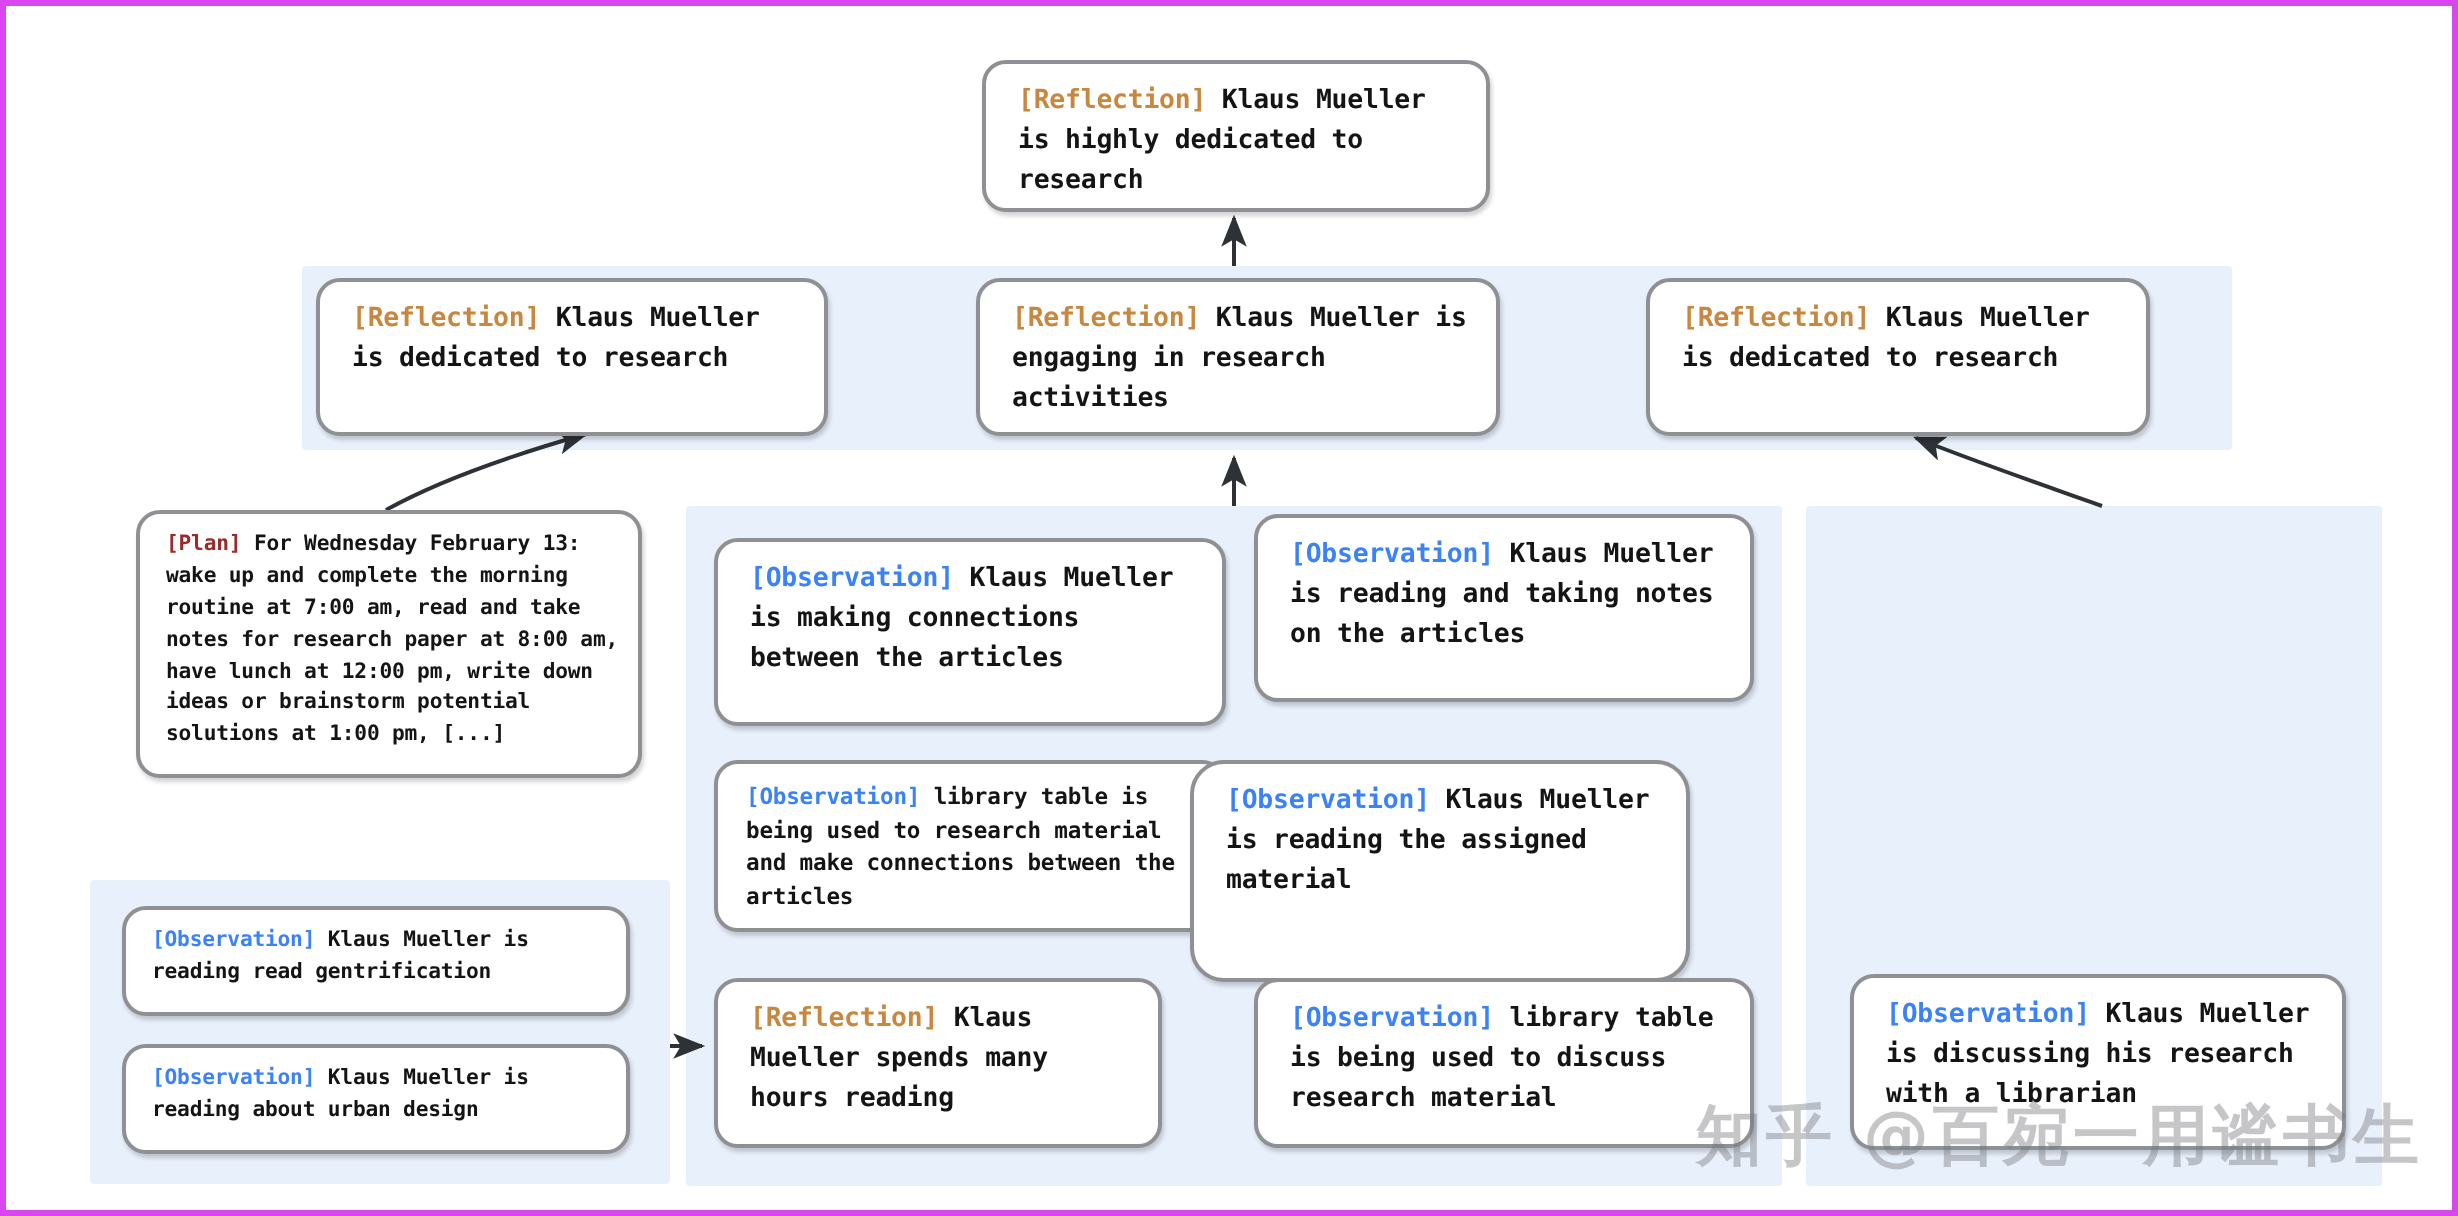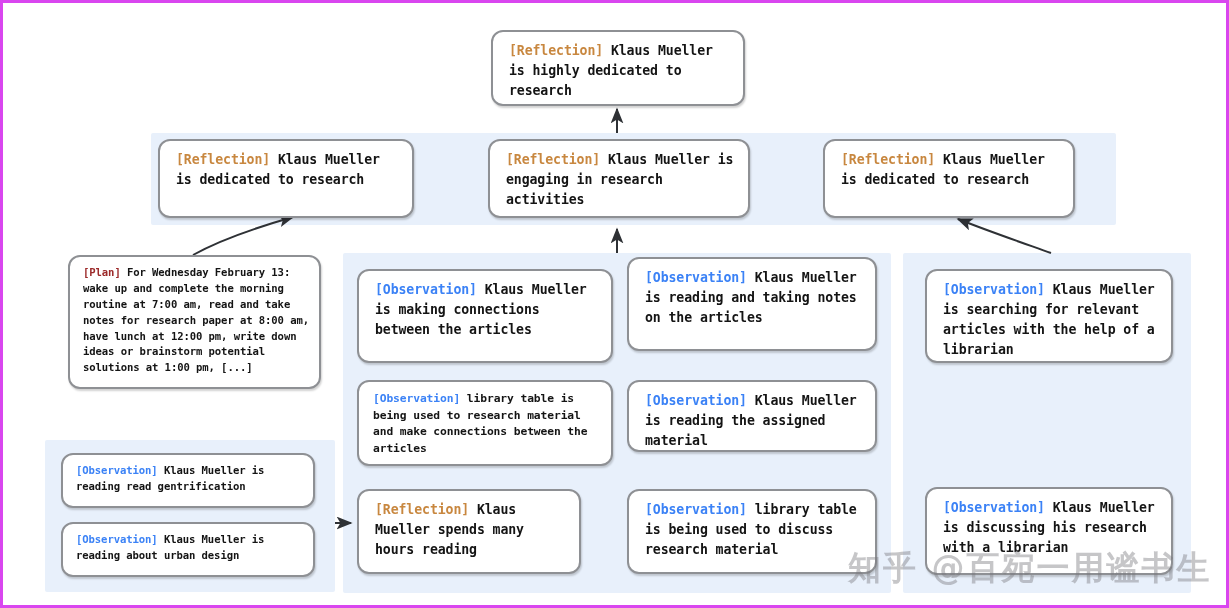"[Observation] Klaus Mueller is searching" div.node { html: <div><span>[Observation]</span><span> Klaus Mueller is searching for relevant articles with the help of a librarian</span></div> -> none }
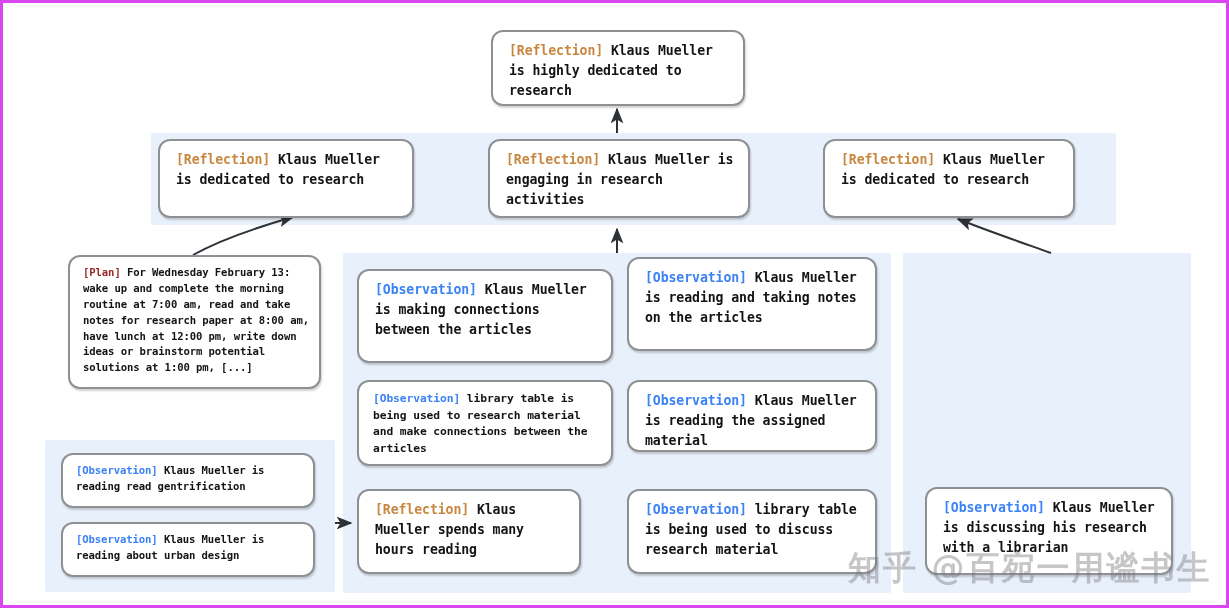"[Observation] Klaus Mueller is reading the" div.node { border-radius: none -> 17px; height: 72px -> 111px; left: 624px -> 592px }
